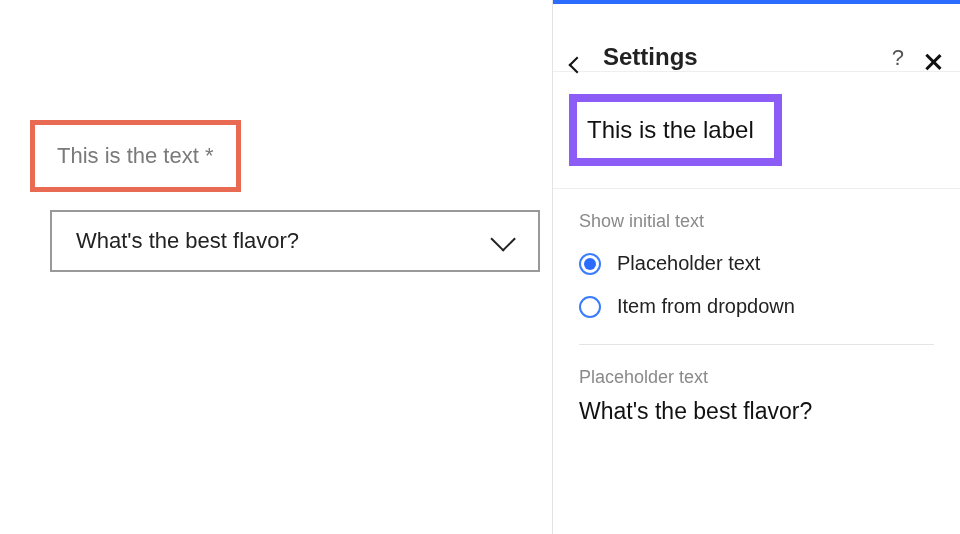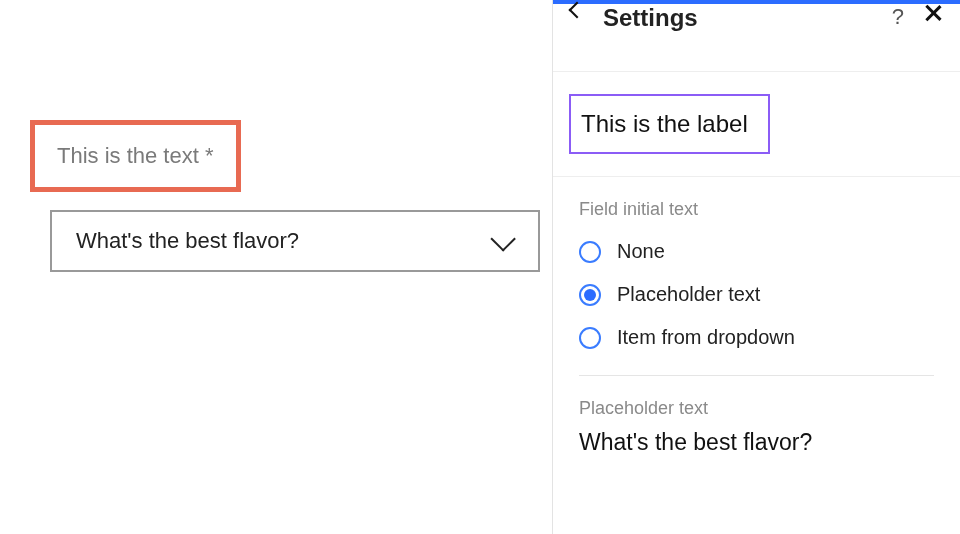"Settings" .panel-header { align-items: flex-start -> flex-end }
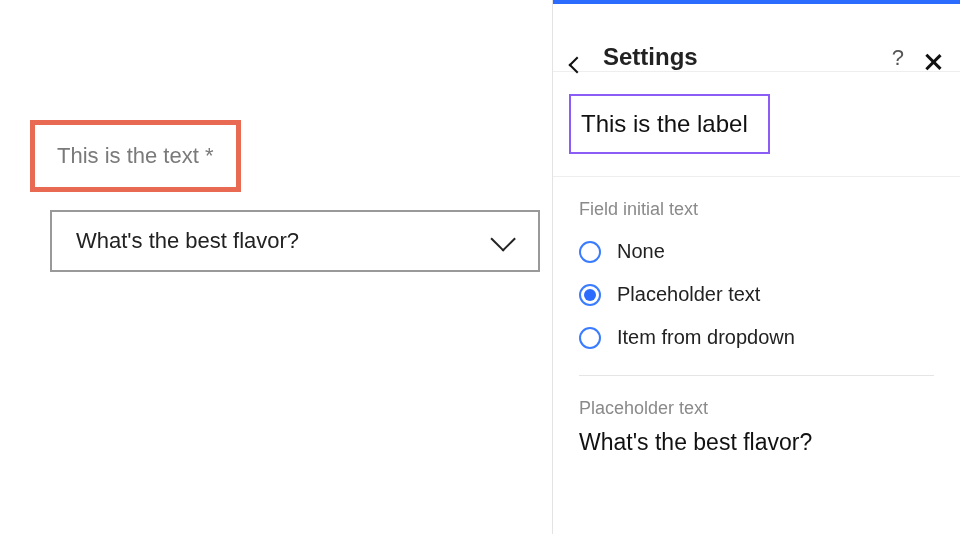"This is the label" .field-title-wrap { border: 2px solid #8b5cf6 -> 8px solid #8b5cf6 }
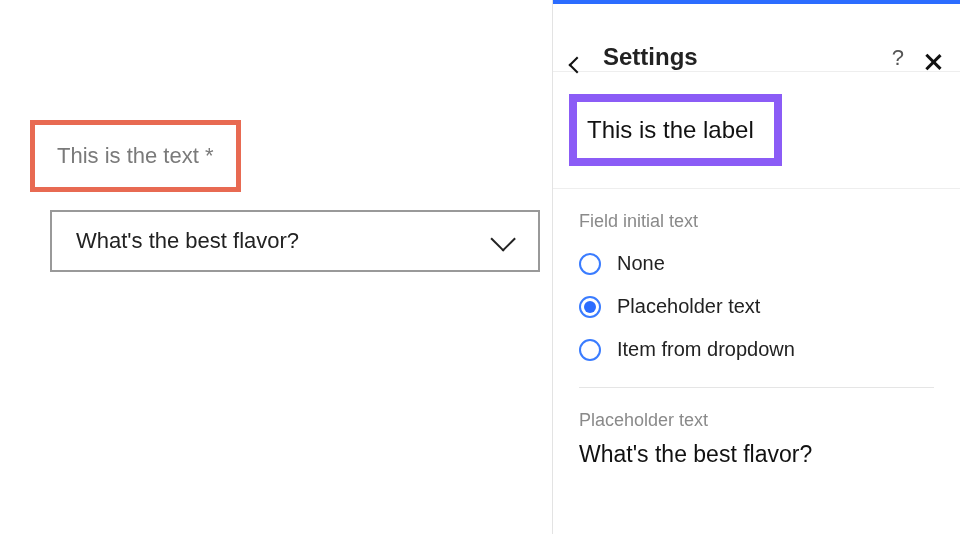"Field initial text" div.section-label { text: Field -> Show }
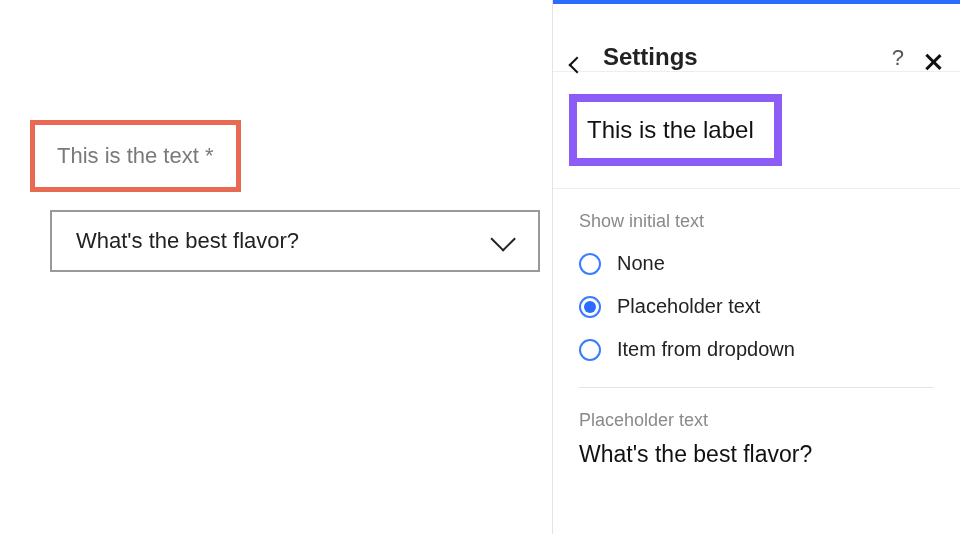"None" div.radio-item { html: <div> <div></div> <span>None</span> </div> -> none }
